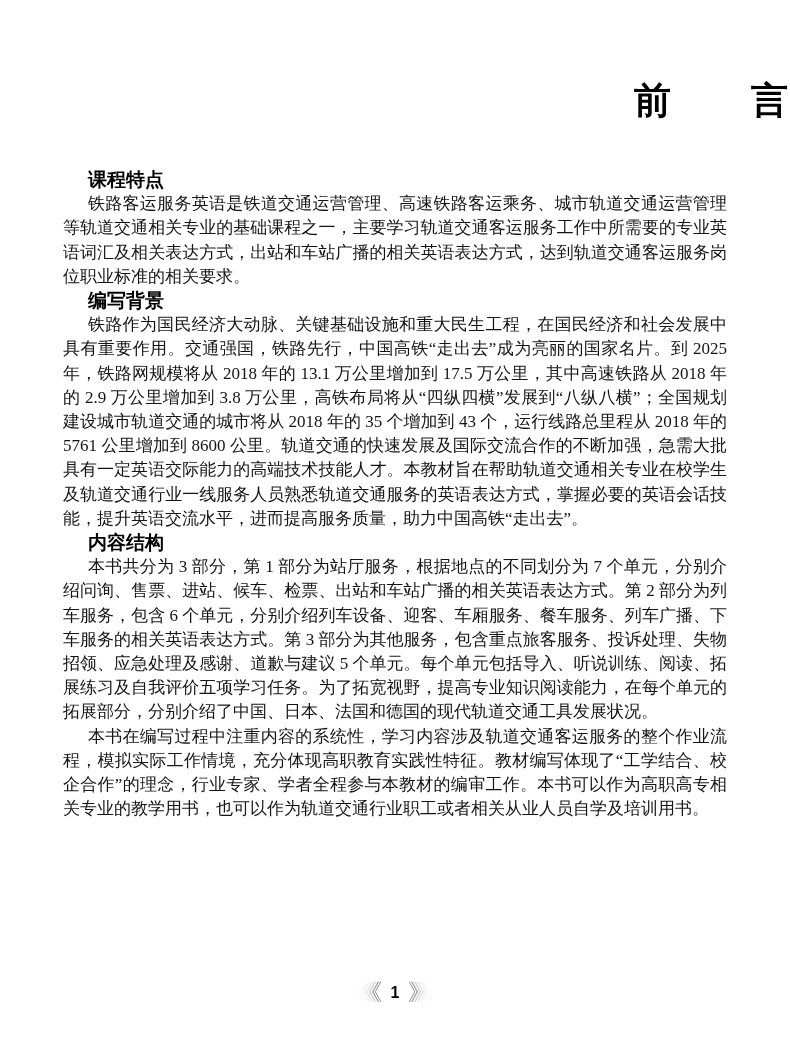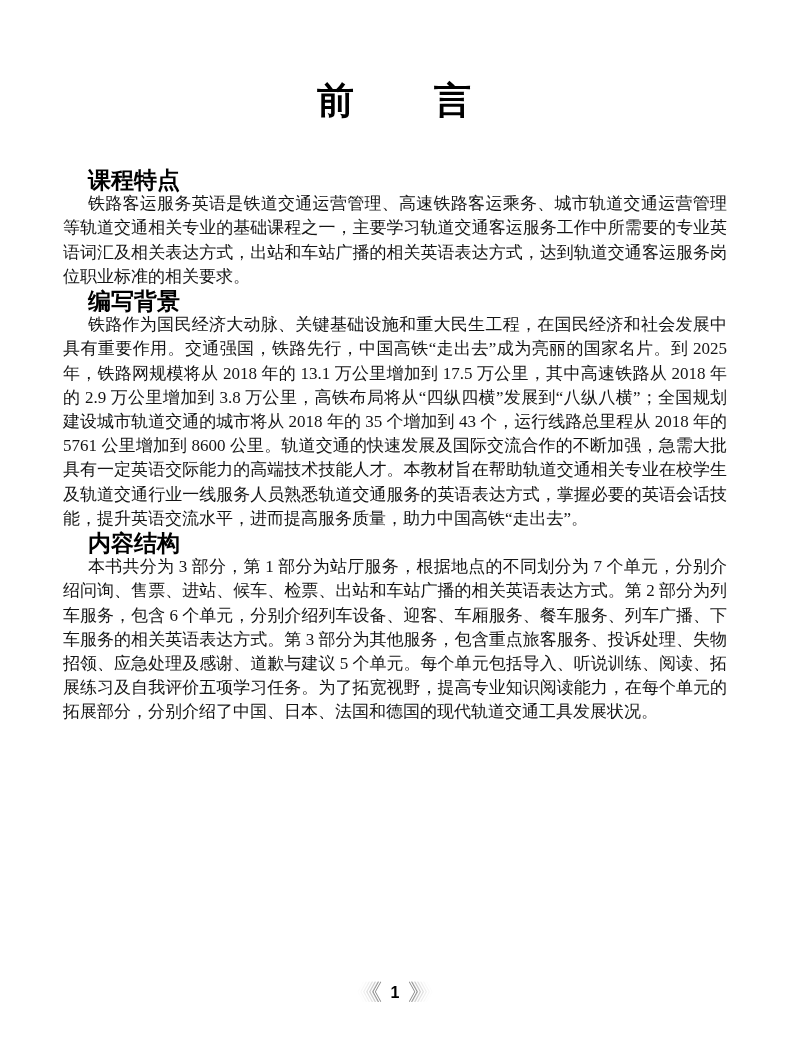"前 言" .title { text-align: center -> right }
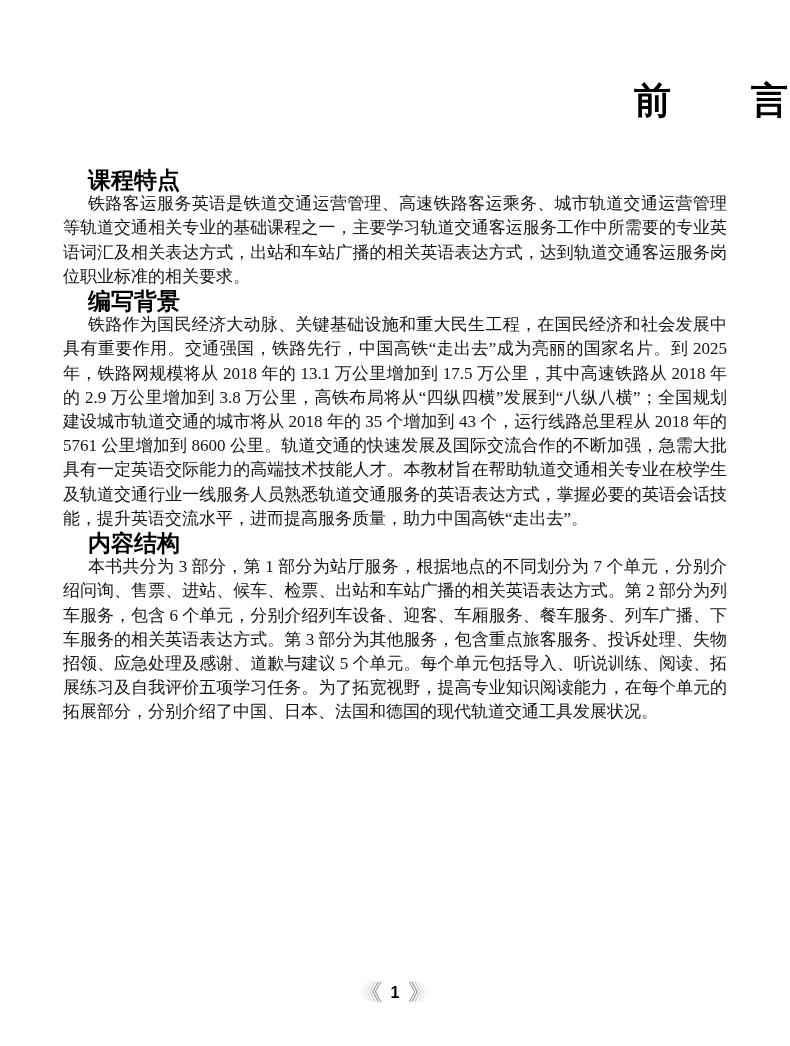"课程特点" .heading { font-size: 23px -> 19px }
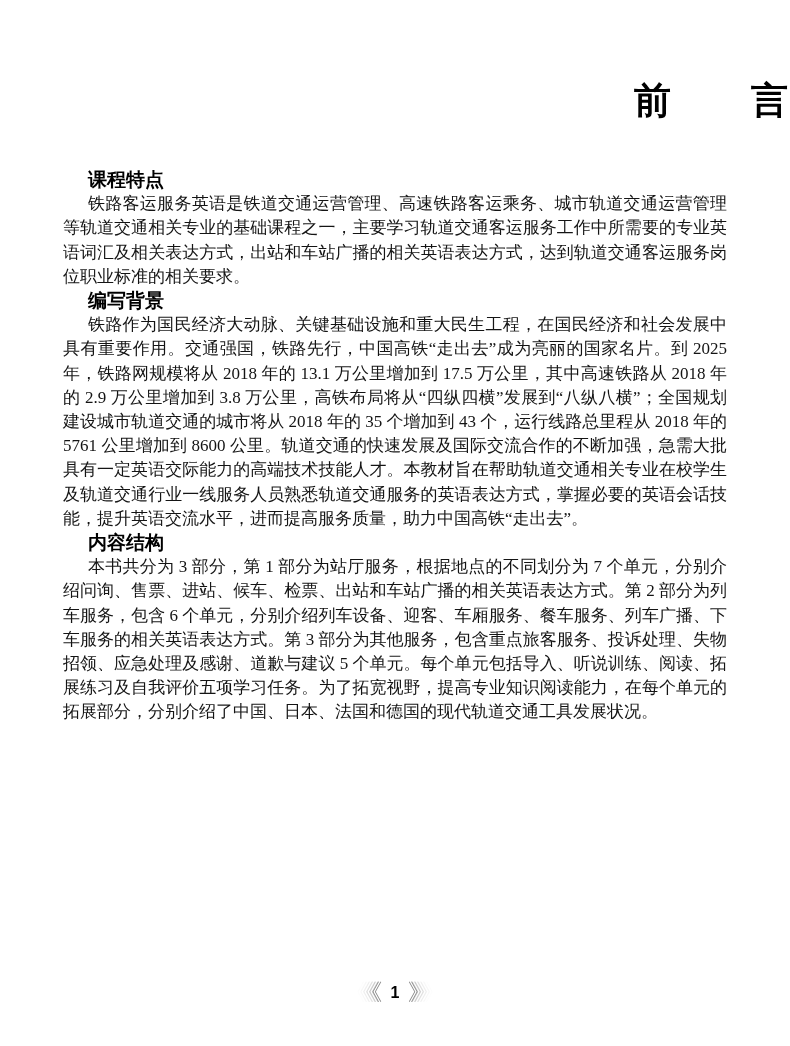"本书在编写过程中注重内容的系统性，学习内容涉及轨道交通客运服务的整个作业流程，模" p.para { html: none -> <p>本书在编写过程中注重内容的系统性，学习内容涉及轨道交通客运服务的整个作业流程，模拟实际工作情境，充分体现高职教育实践性特征。教材编写体现了“工学结合、校企合作”的理念，行业专家、学者全程参与本教材的编审工作。本书可以作为高职高专相关专业的教学用书，也可以作为轨道交通行业职工或者相关从业人员自学及培训用书。</p> }
